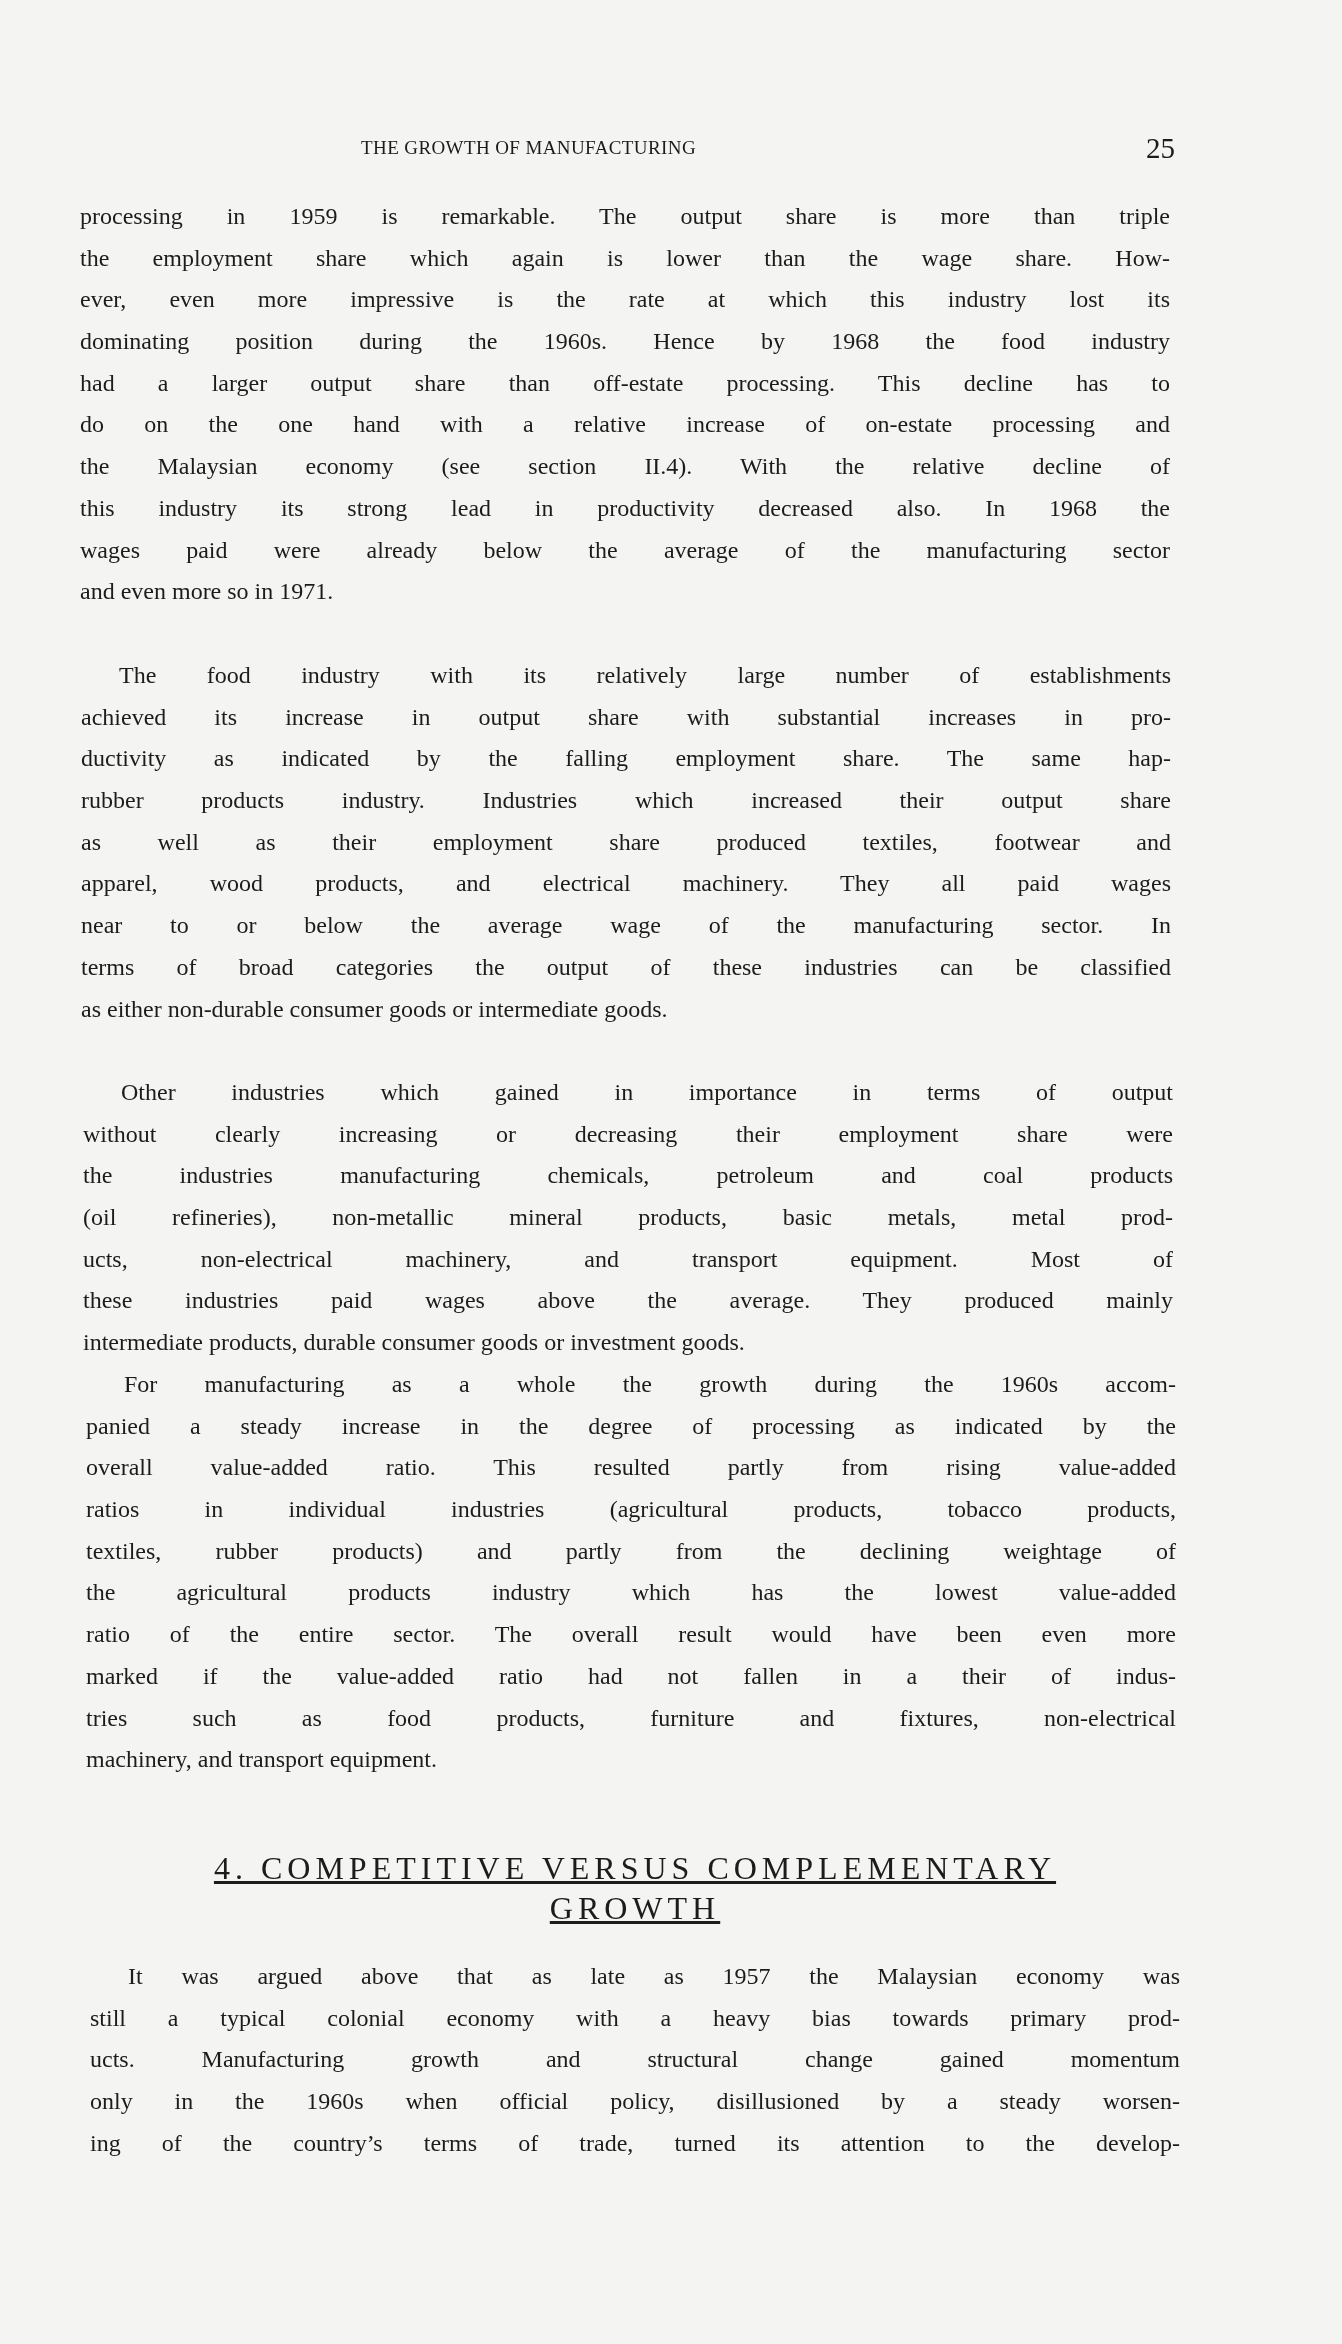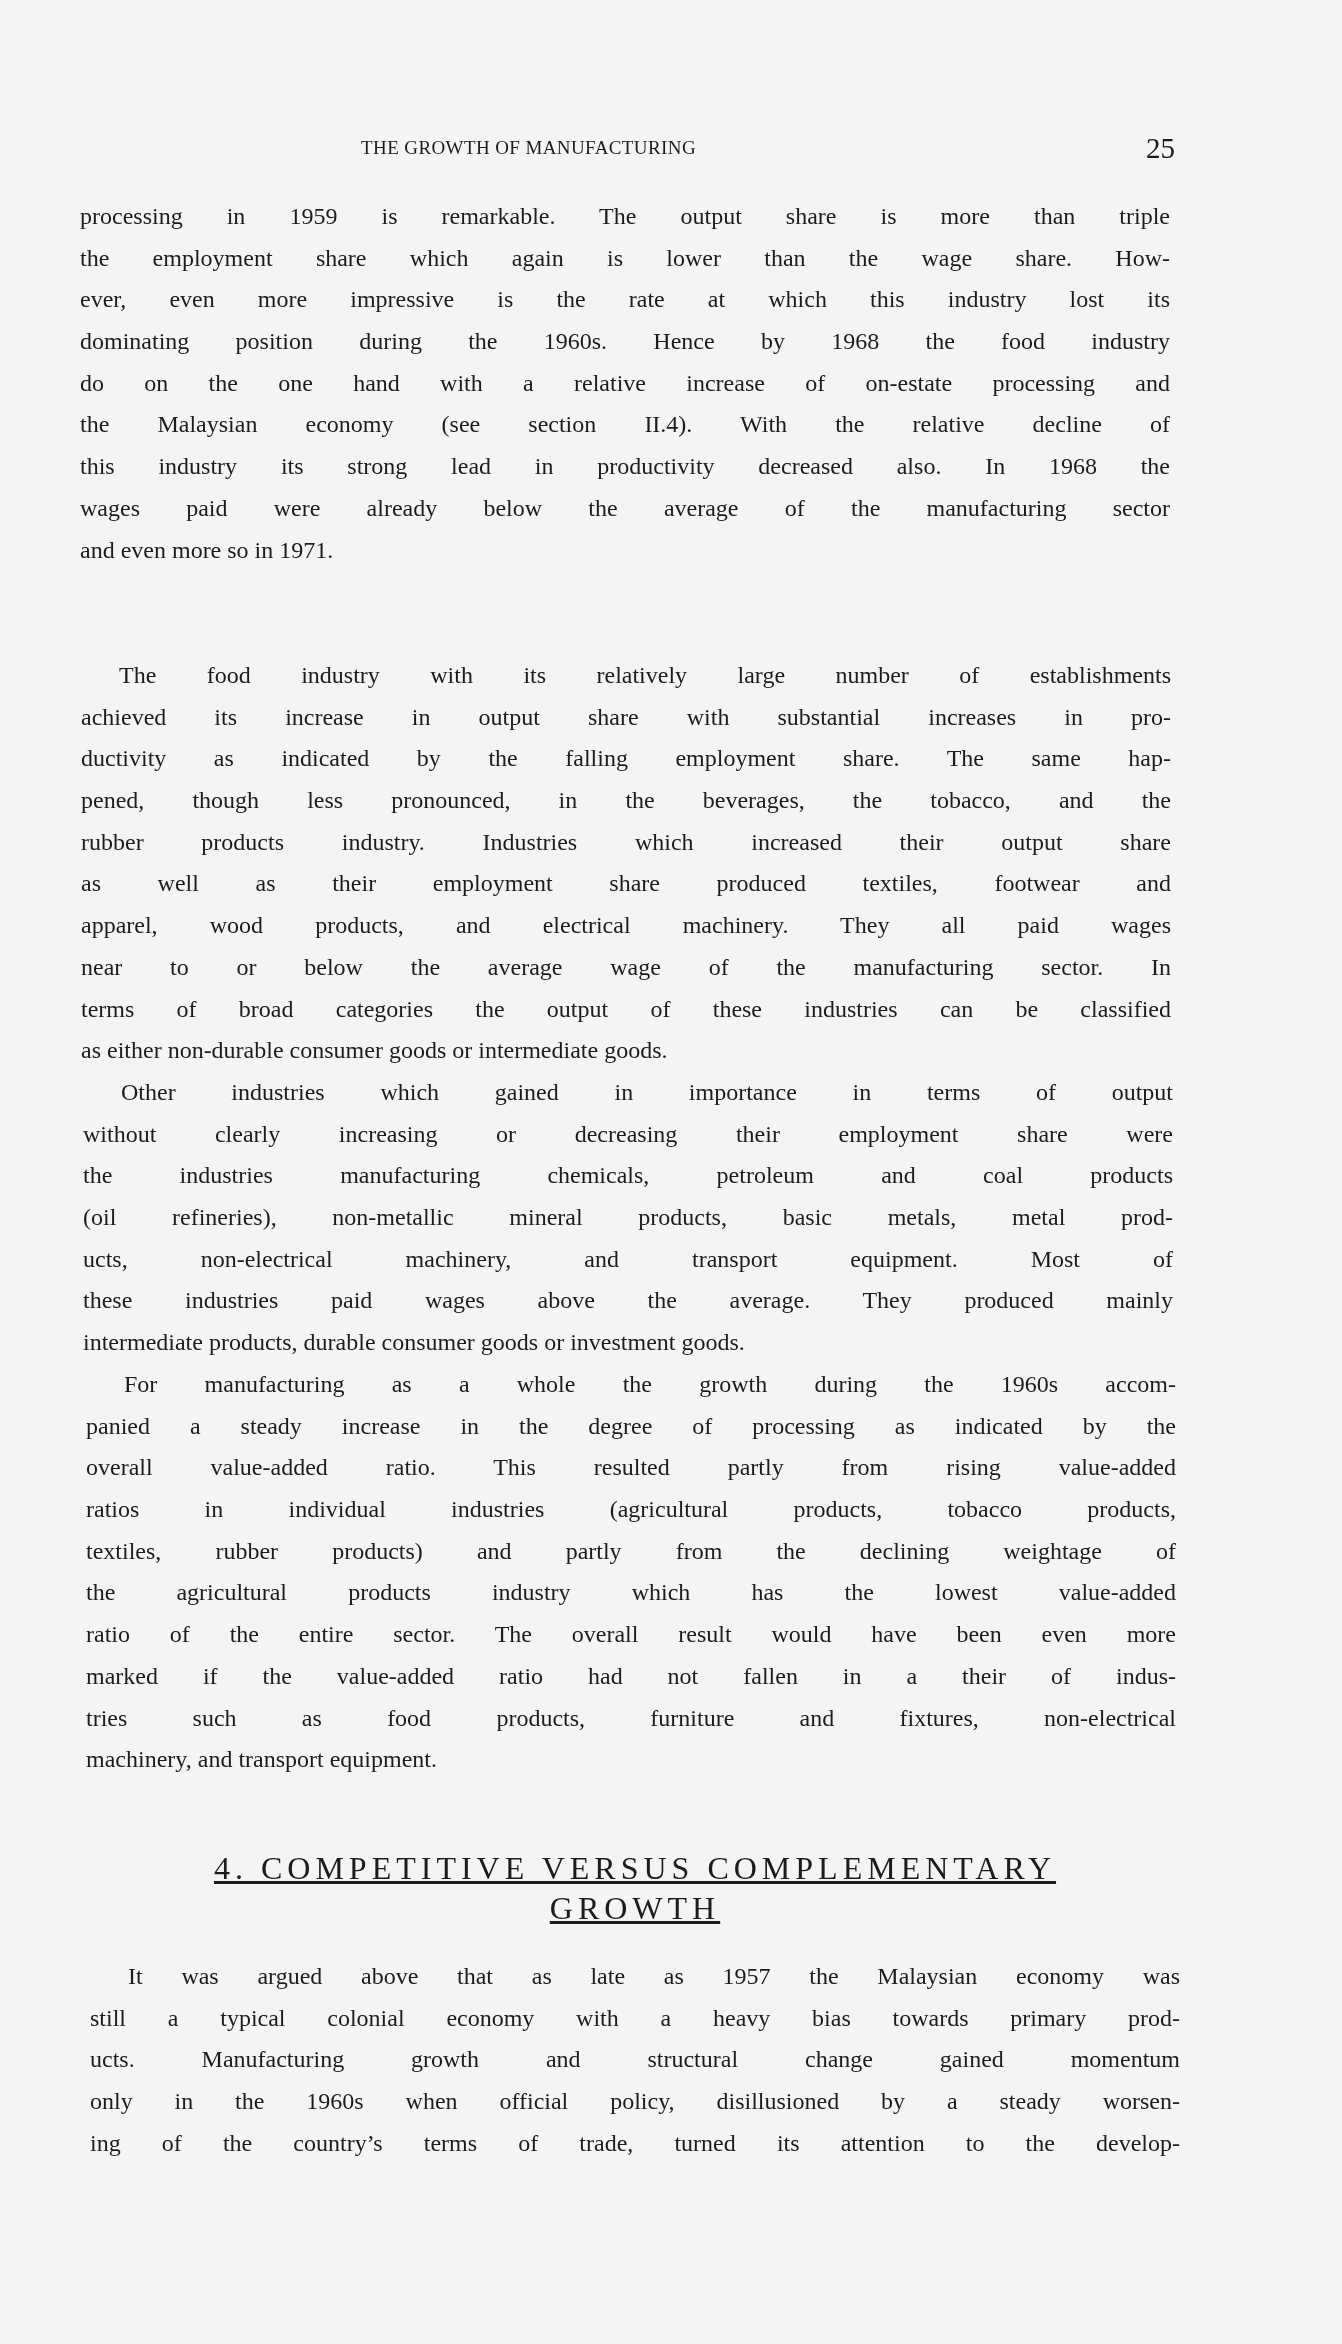"had a larger output share" span.line { html: none -> <span>had a larger output share than off-estate processing. This decline has to</span> }
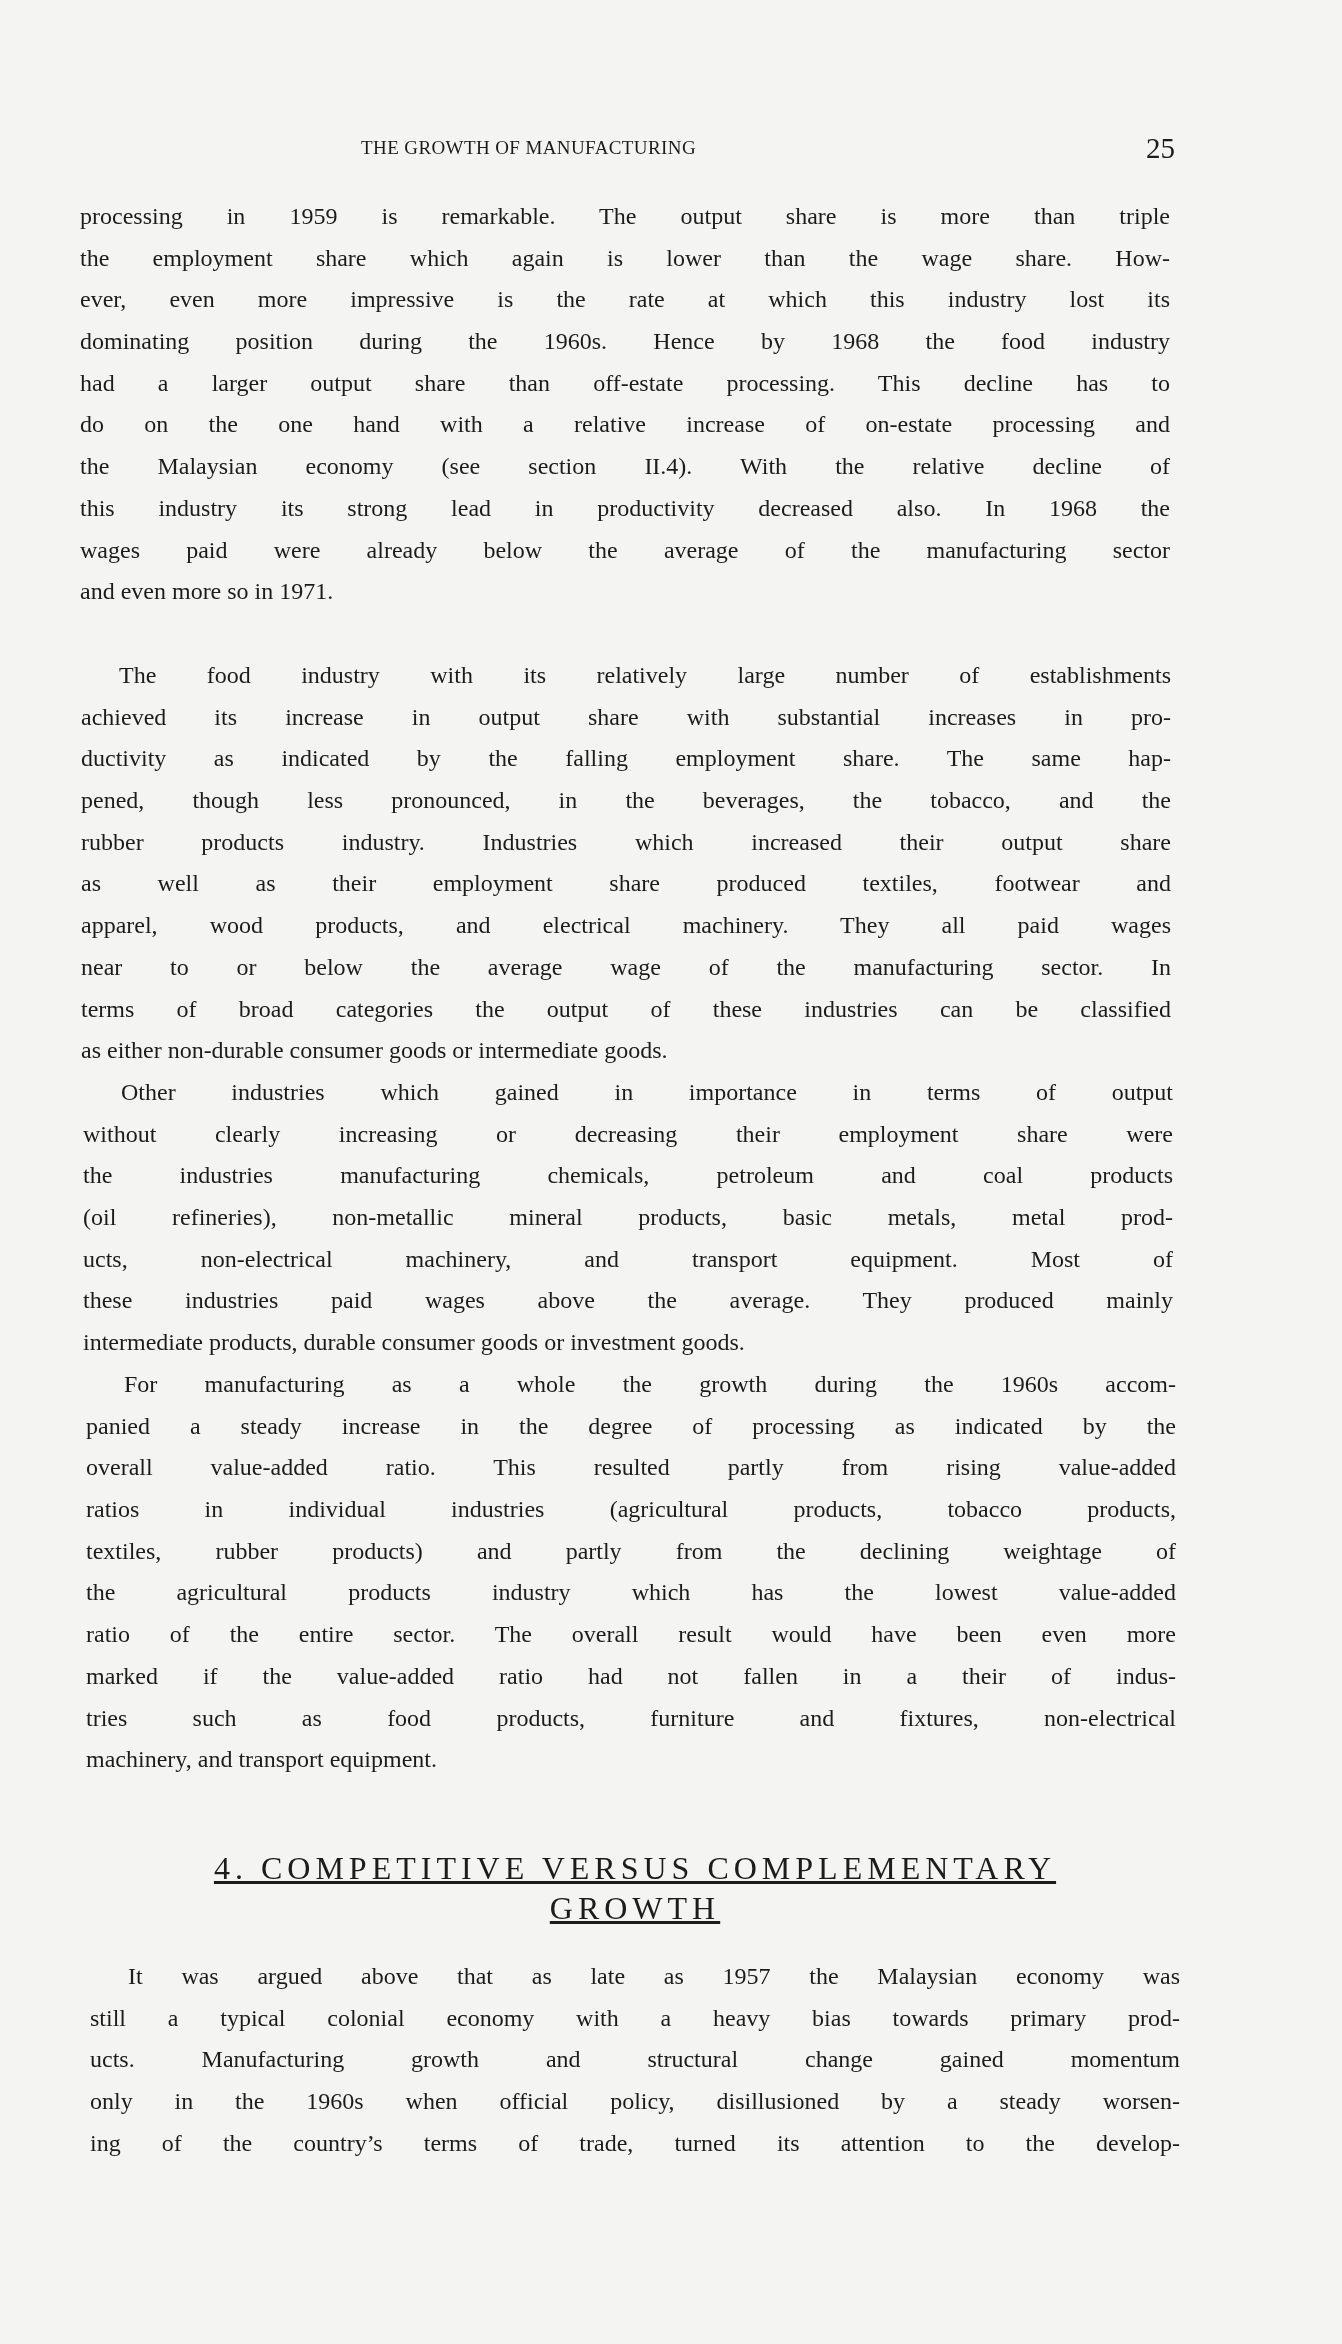"pened, though less pronounced, in" span.line { html: <span>pened, though less pronounced, in the beverages, the tobacco, and the</span> -> none }
